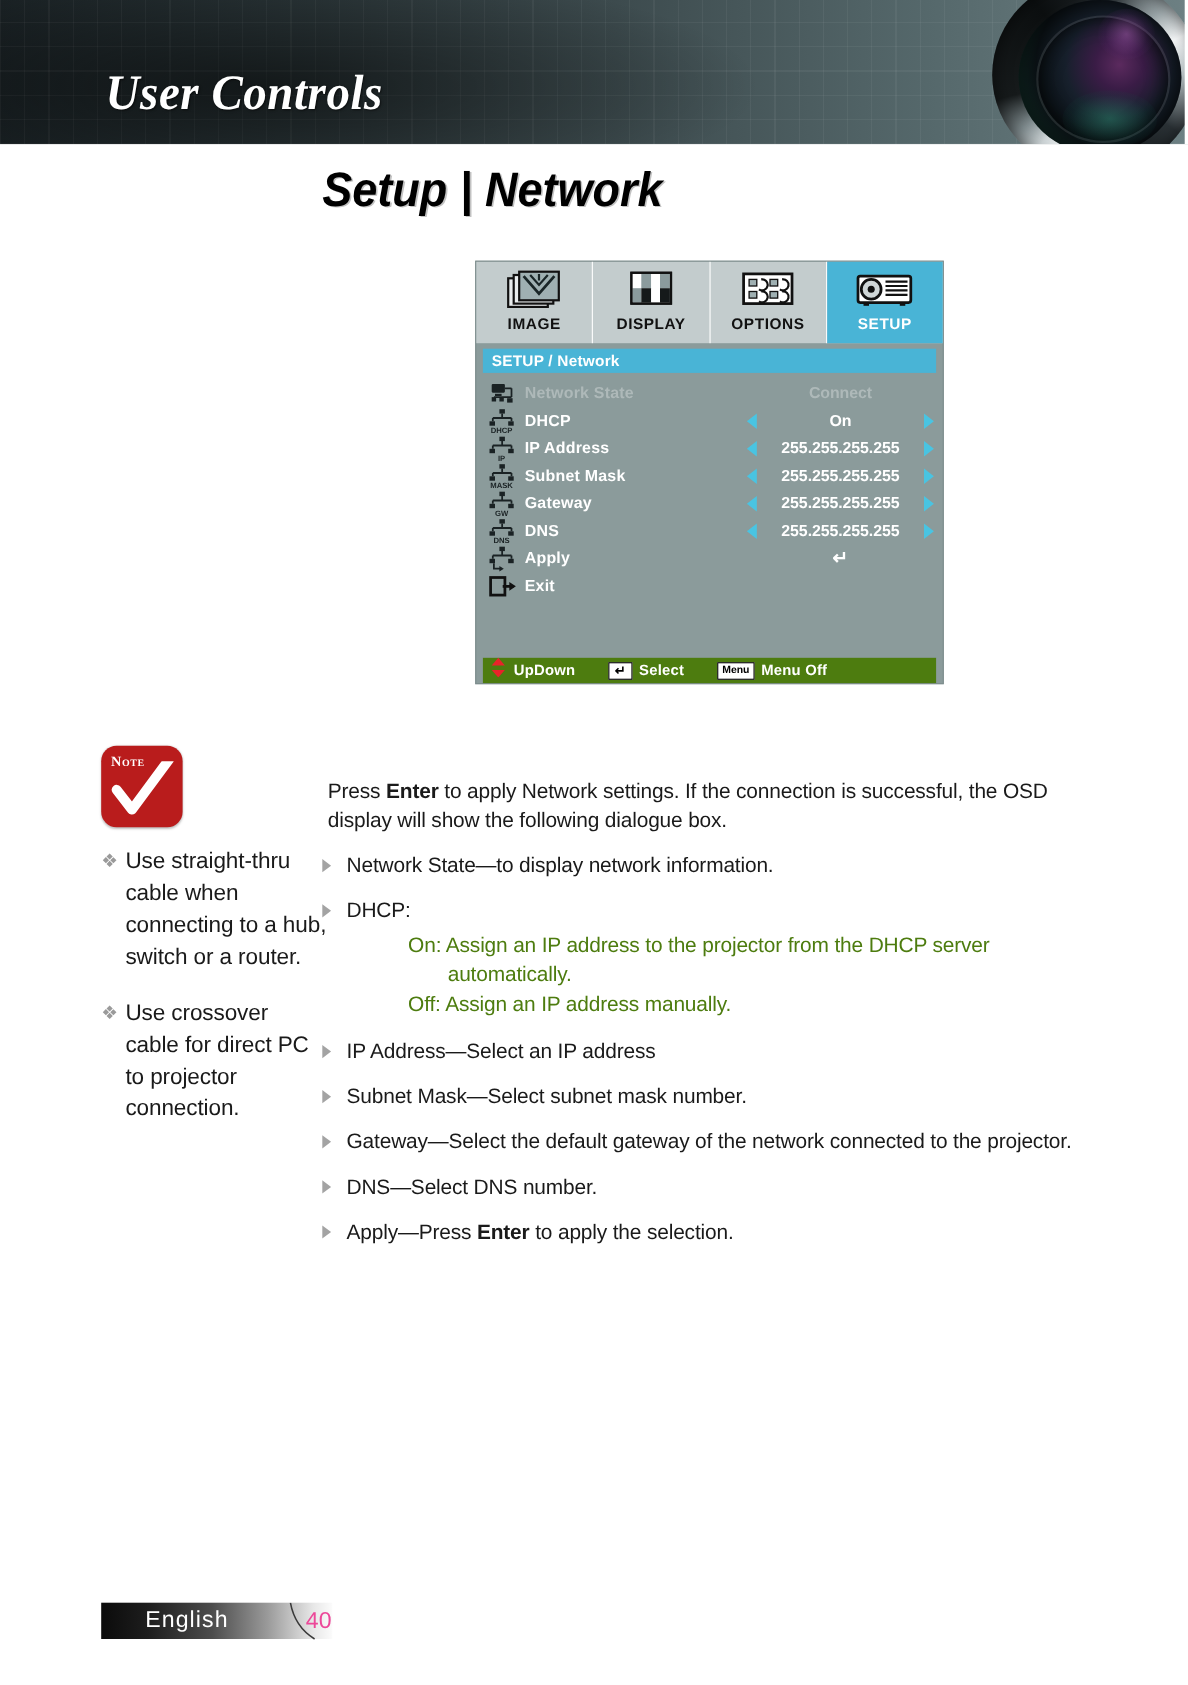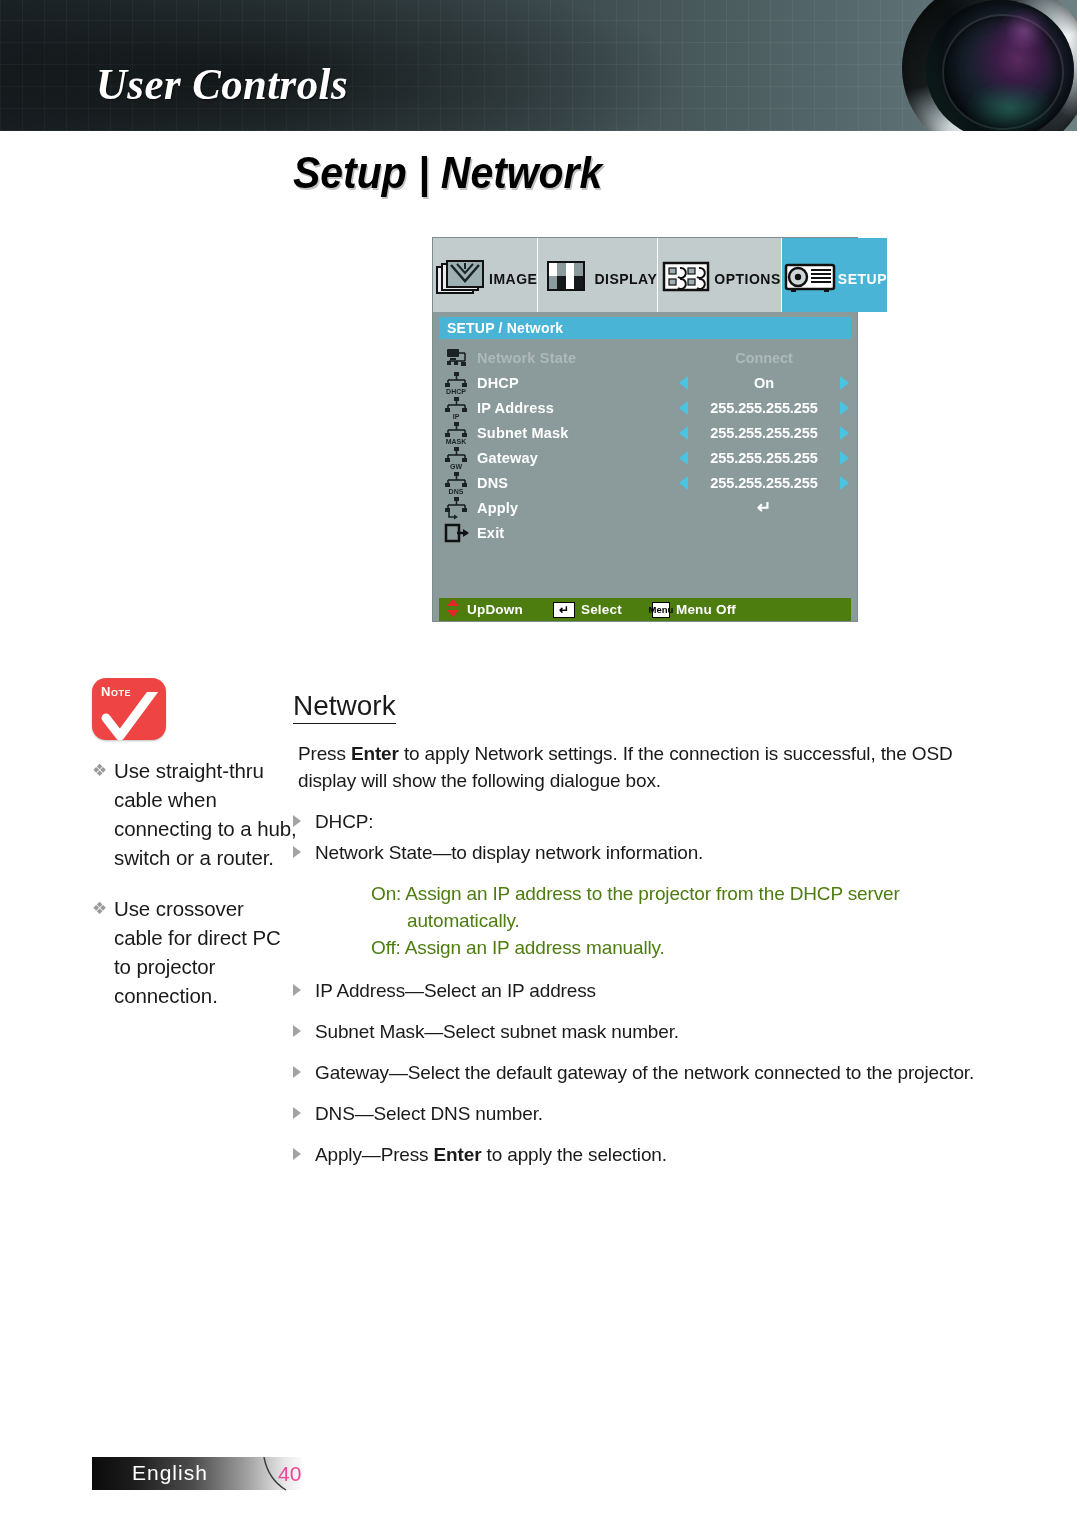"IMAGE" .osd-tab { flex-direction: row -> column }
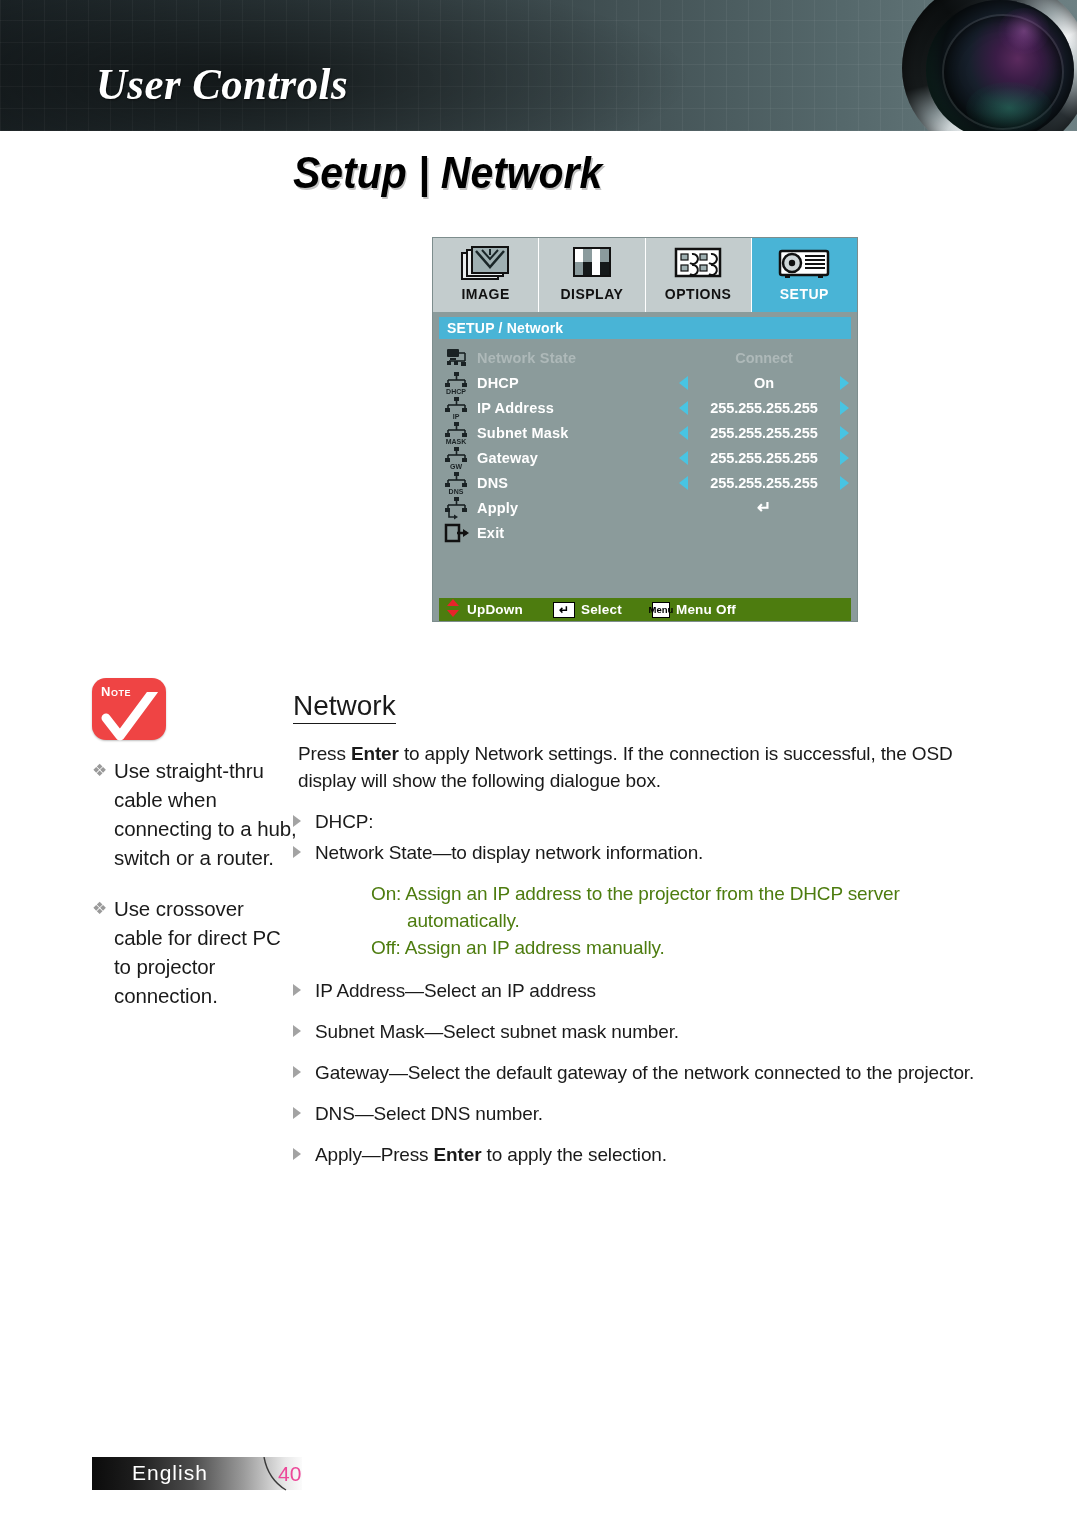"Menu" .key-box.menu-key { width: 18px -> 34px }
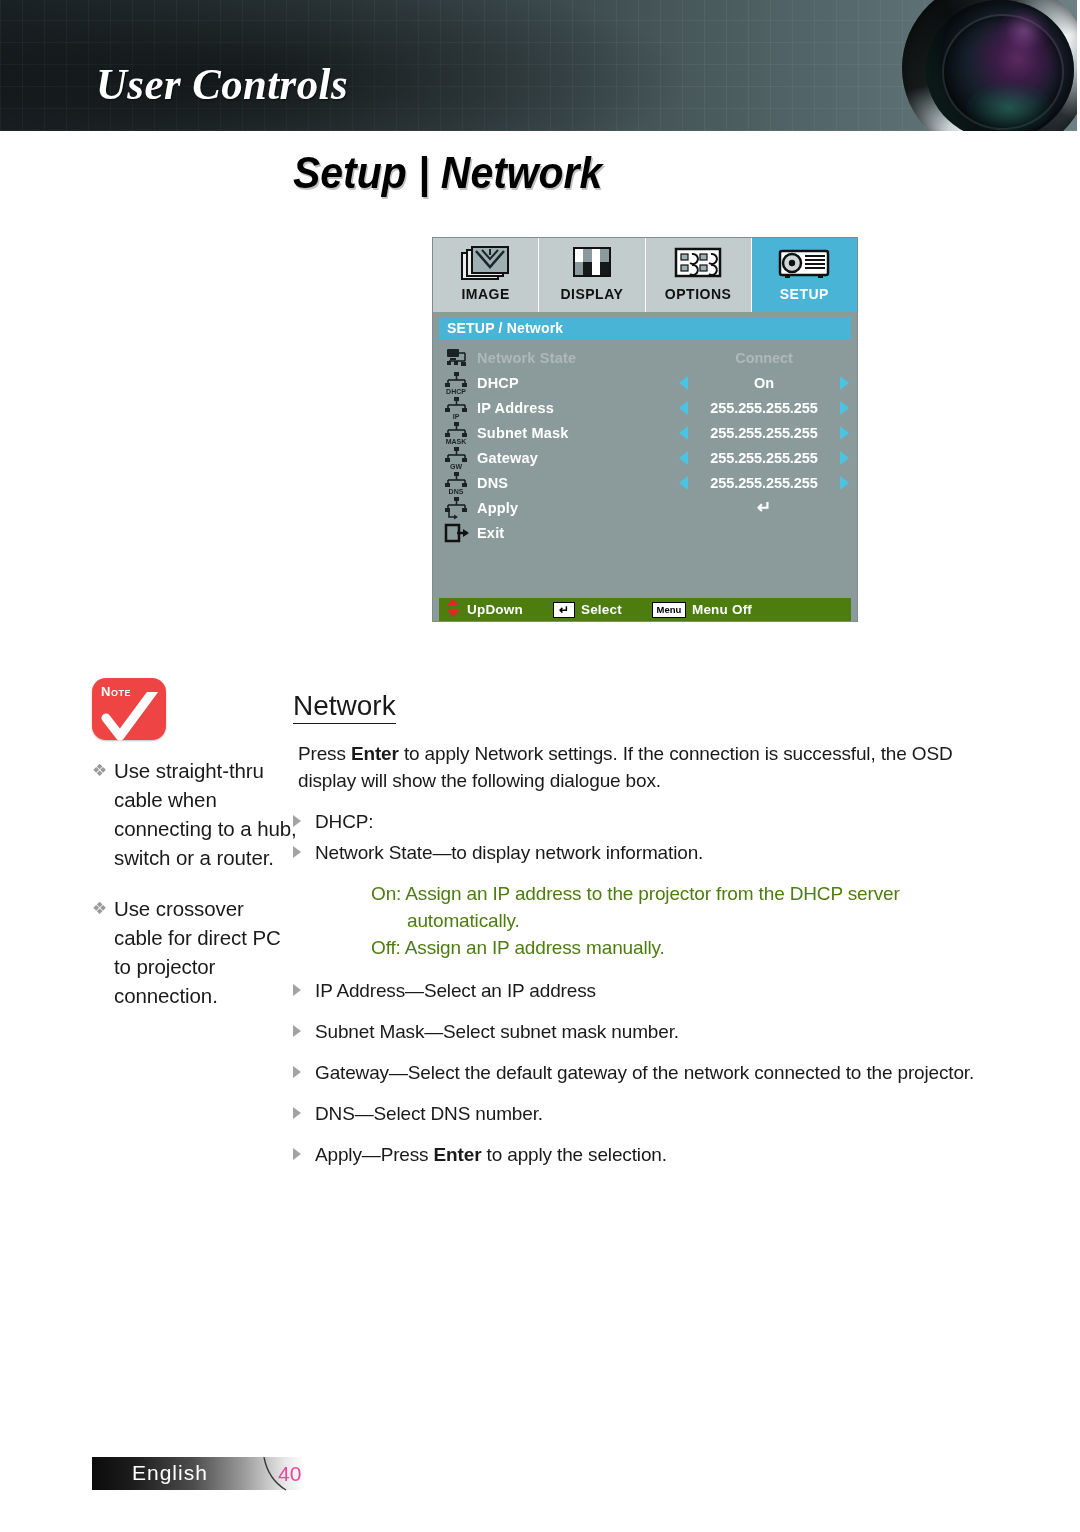"Note" .note-badge { background: #ef4444 -> #b91c1c; font-family: none -> Liberation Serif, serif; height: 62px -> 74px }
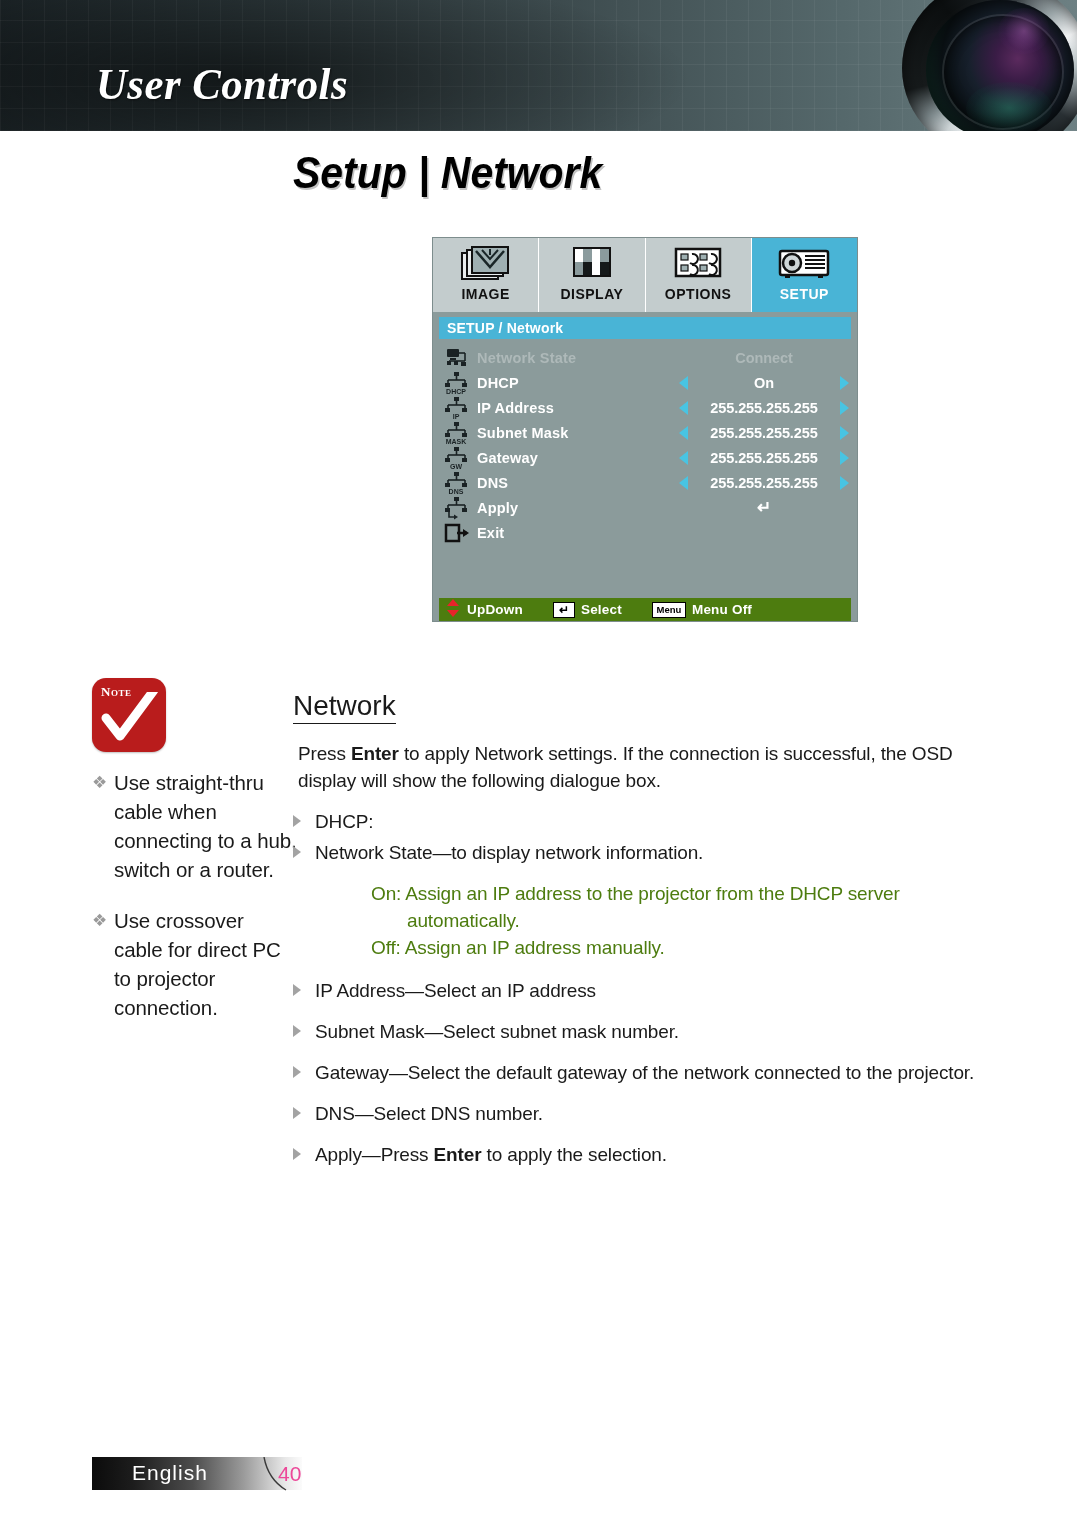"Network" div { html: <div> <span>Network</span> </div> -> none }
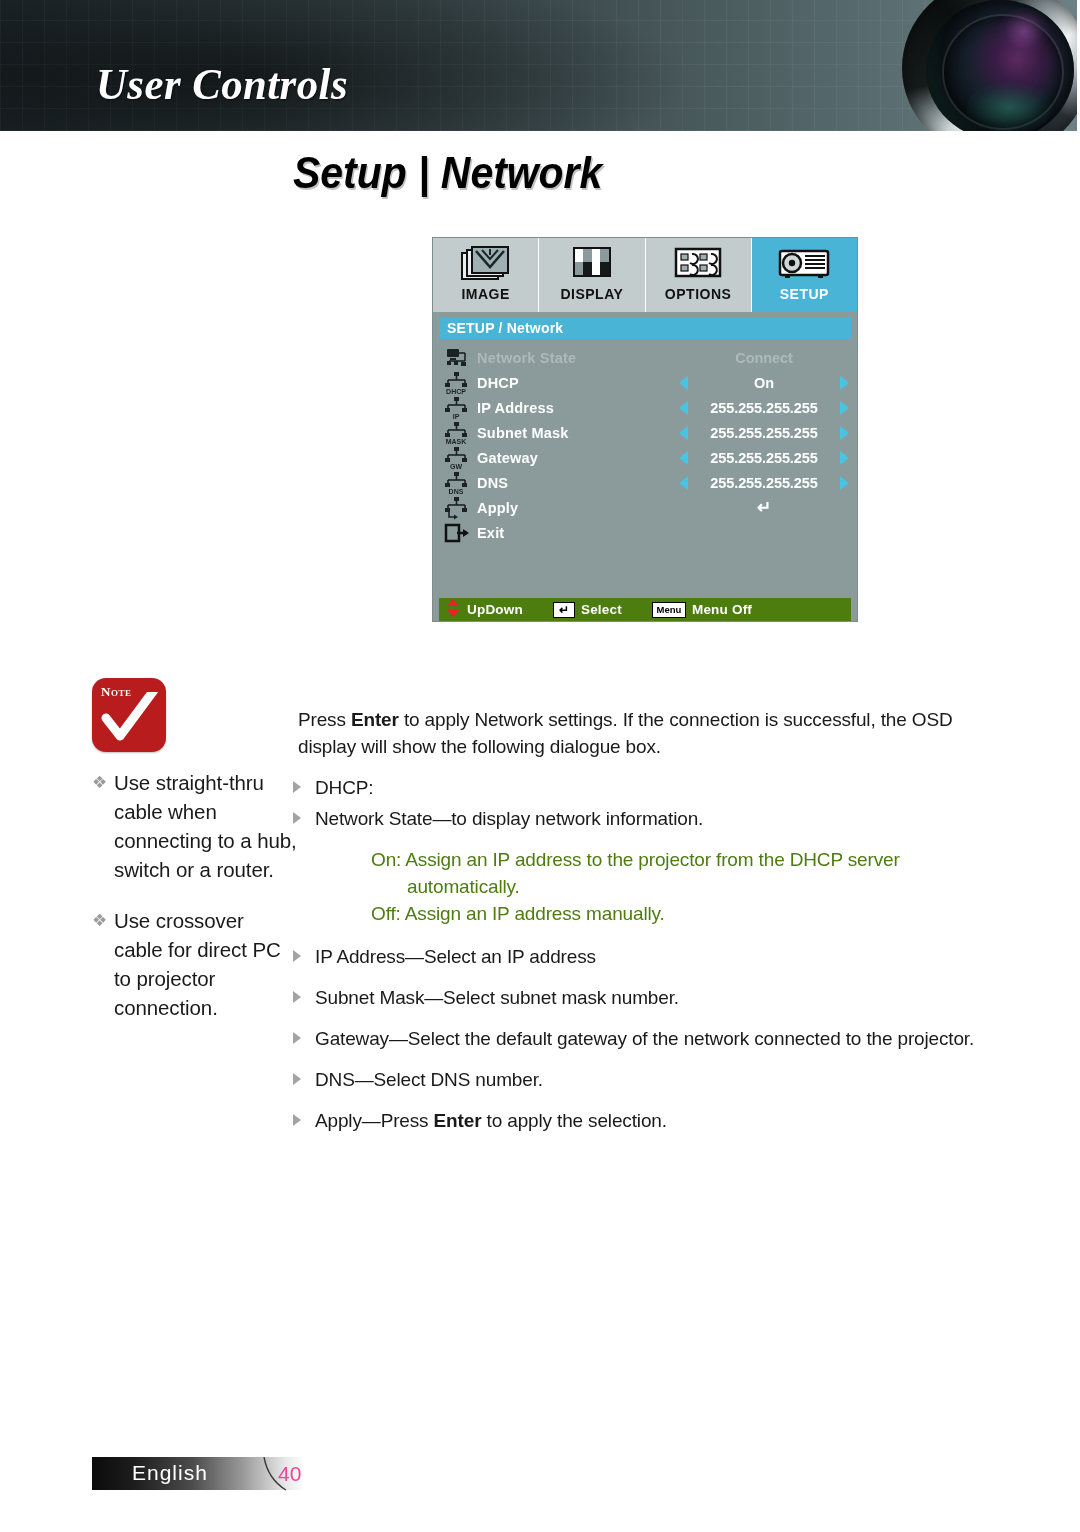"DHCP:" div.bullet-row { order: before "Network State—to display network" -> after "Network State—to display network" }
